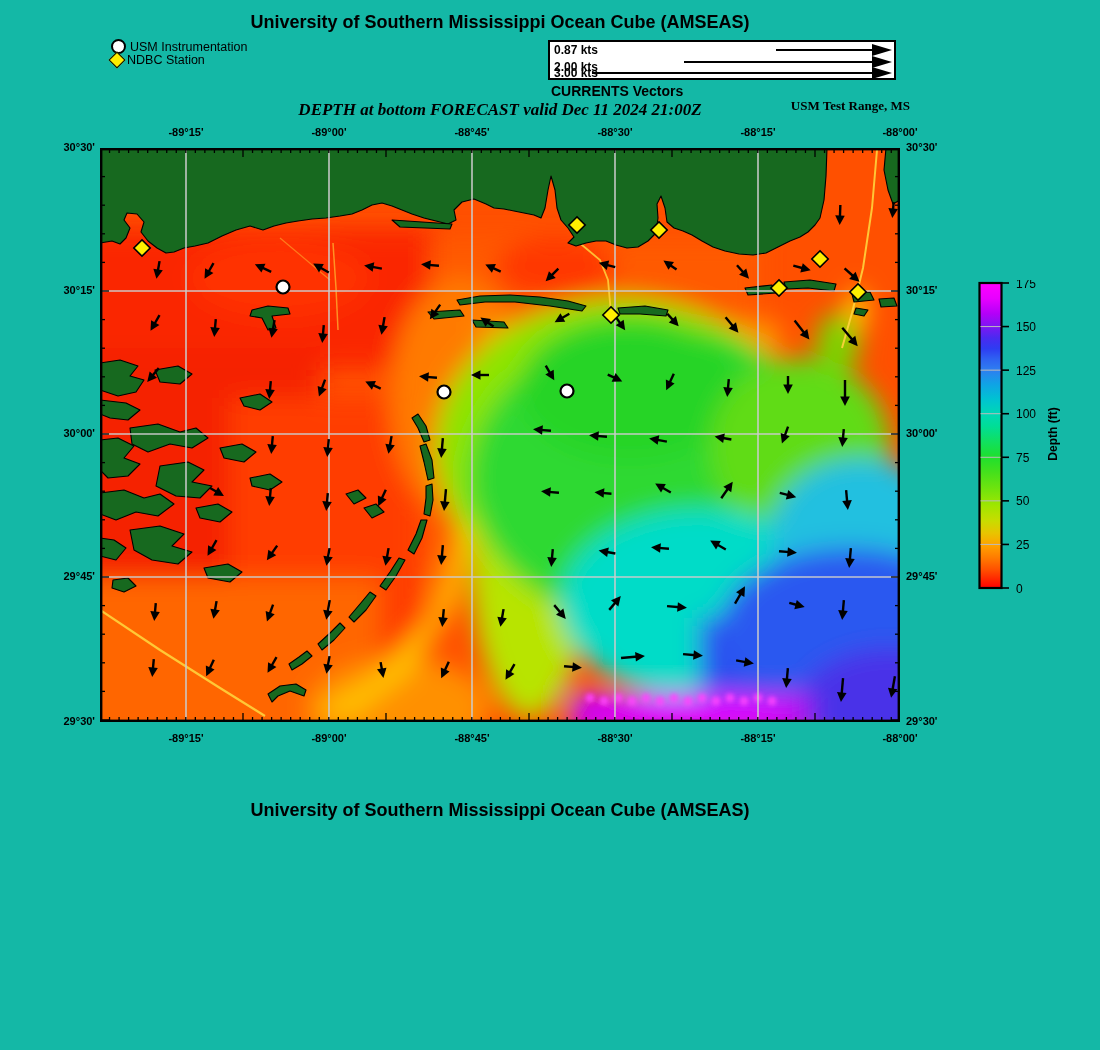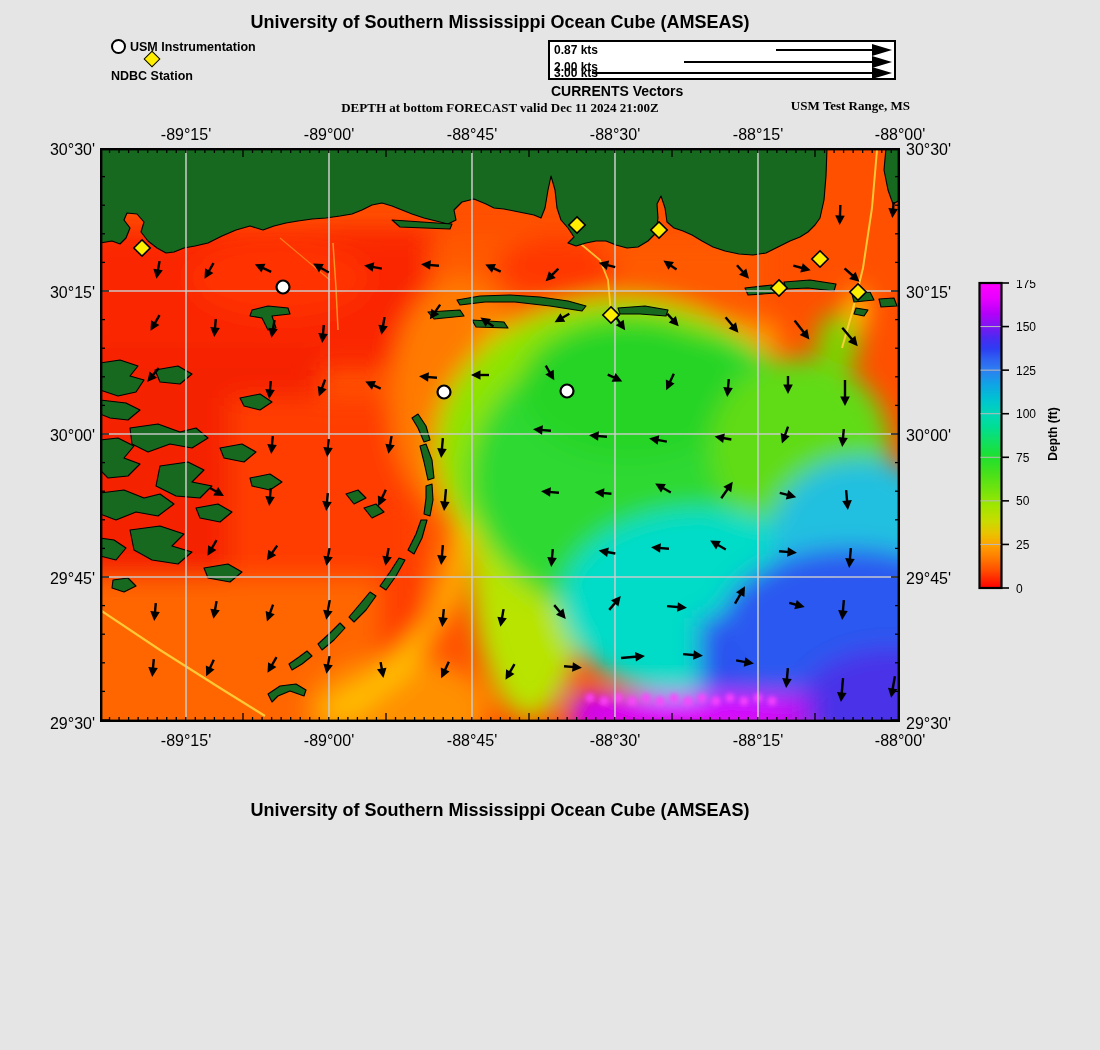"University of Southern Mississippi Ocean" #page { background: #e5e5e5 -> #14b8a6 }
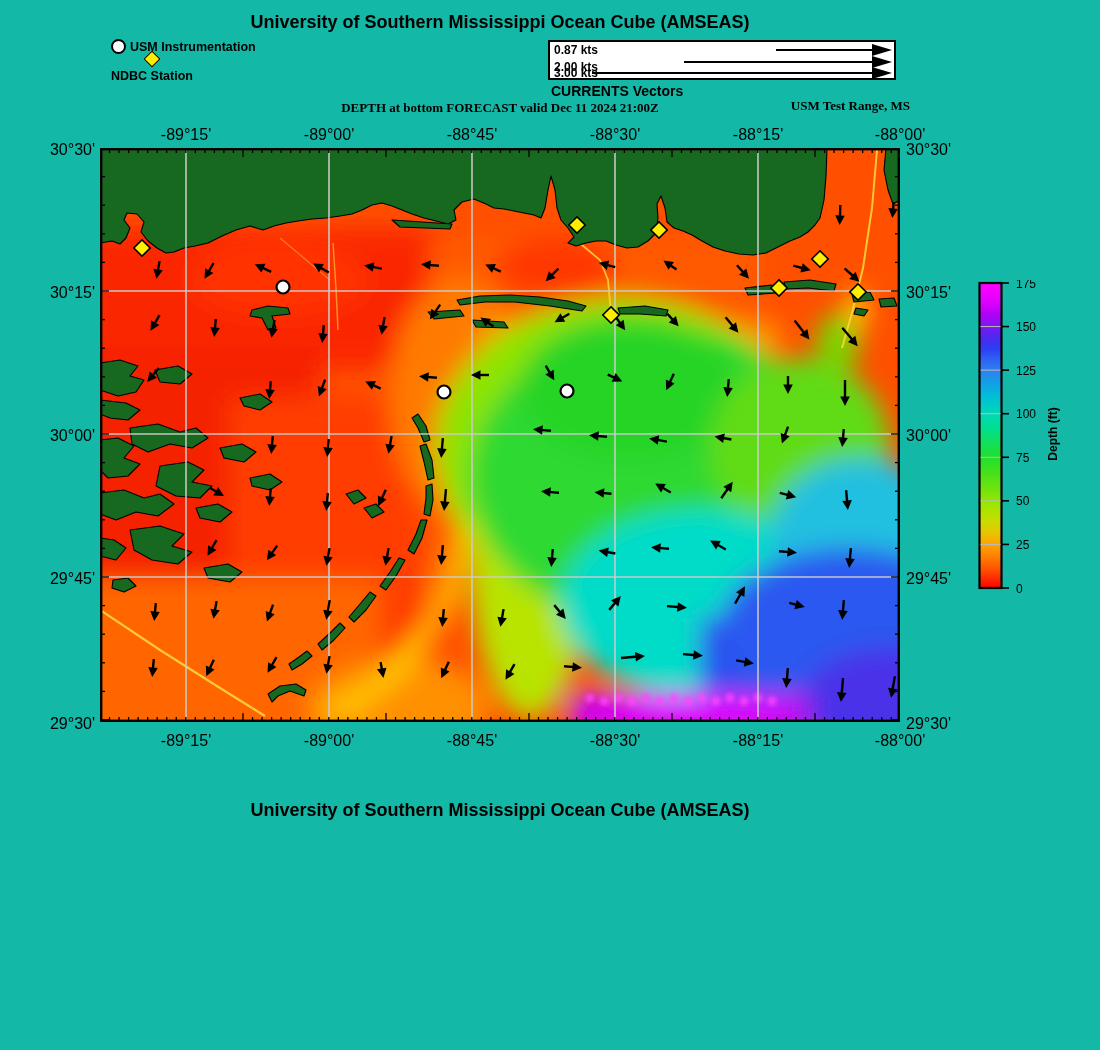"USM Instrumentation" .legend-row { font-weight: 700 -> 400 }
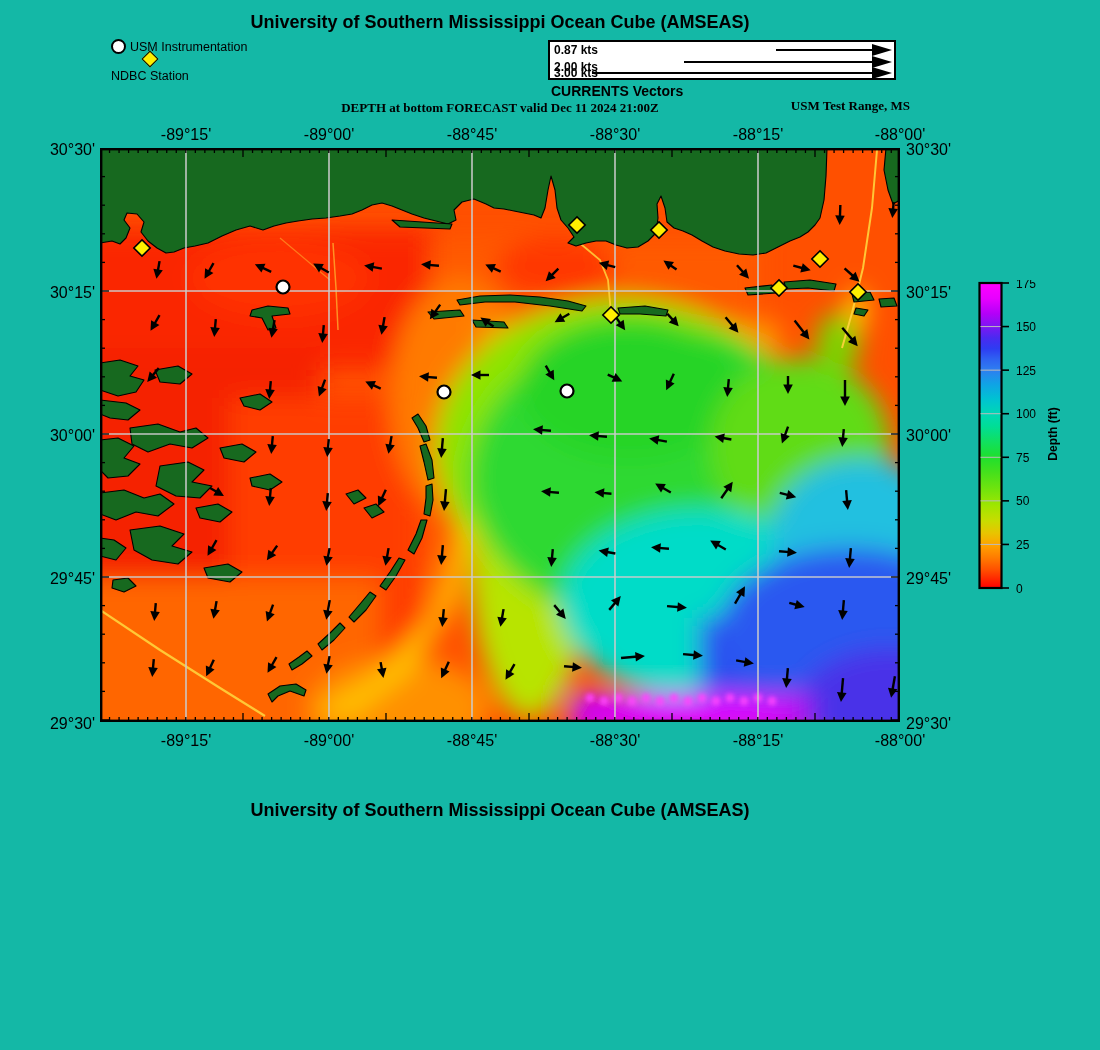"NDBC Station" div.legend-row { flex-direction: column -> none }
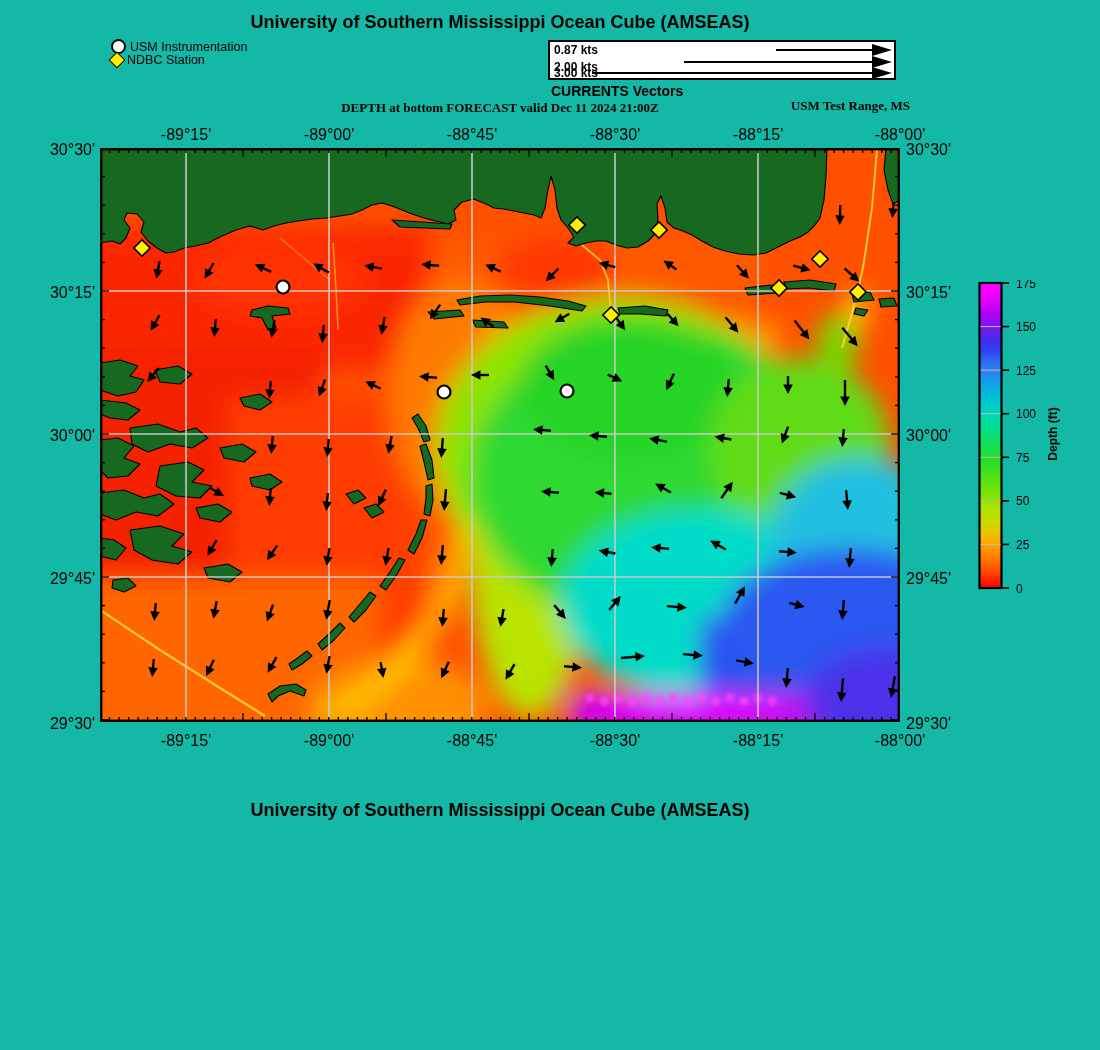"DEPTH at bottom FORECAST valid" .subtitle { font-size: 13px -> 17px; font-style: none -> italic }
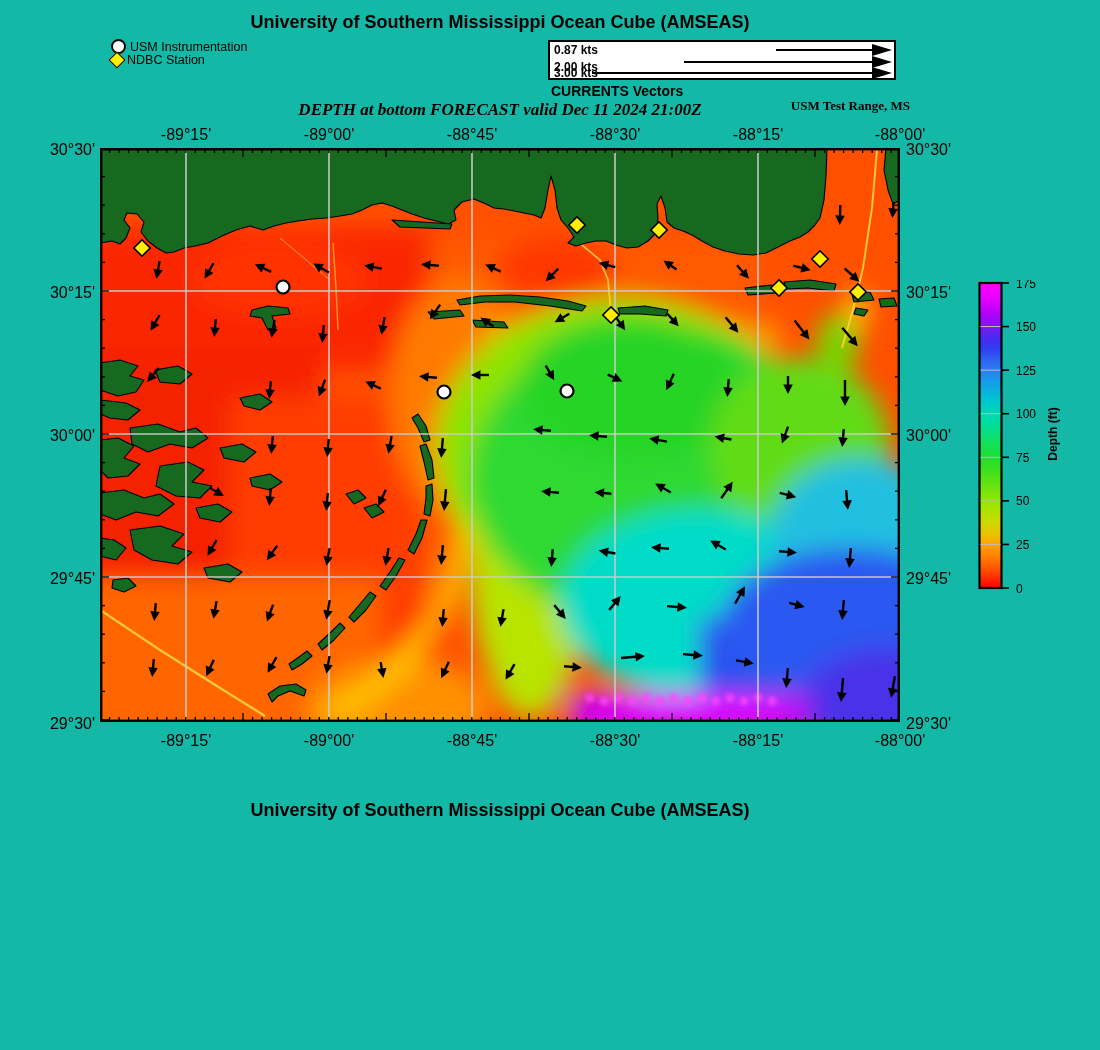"-89°15'" .lon-label,.lat-label { font-size: 16px -> 11px; font-weight: 400 -> 700 }
